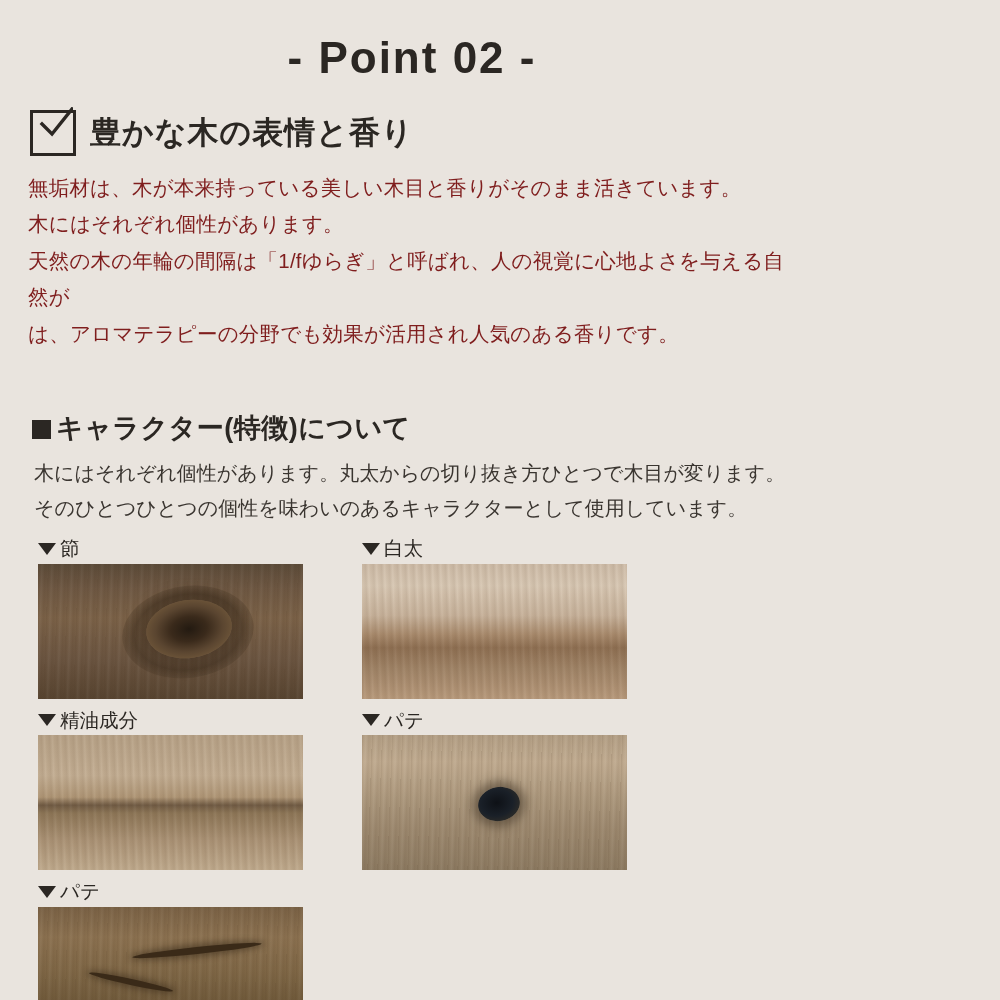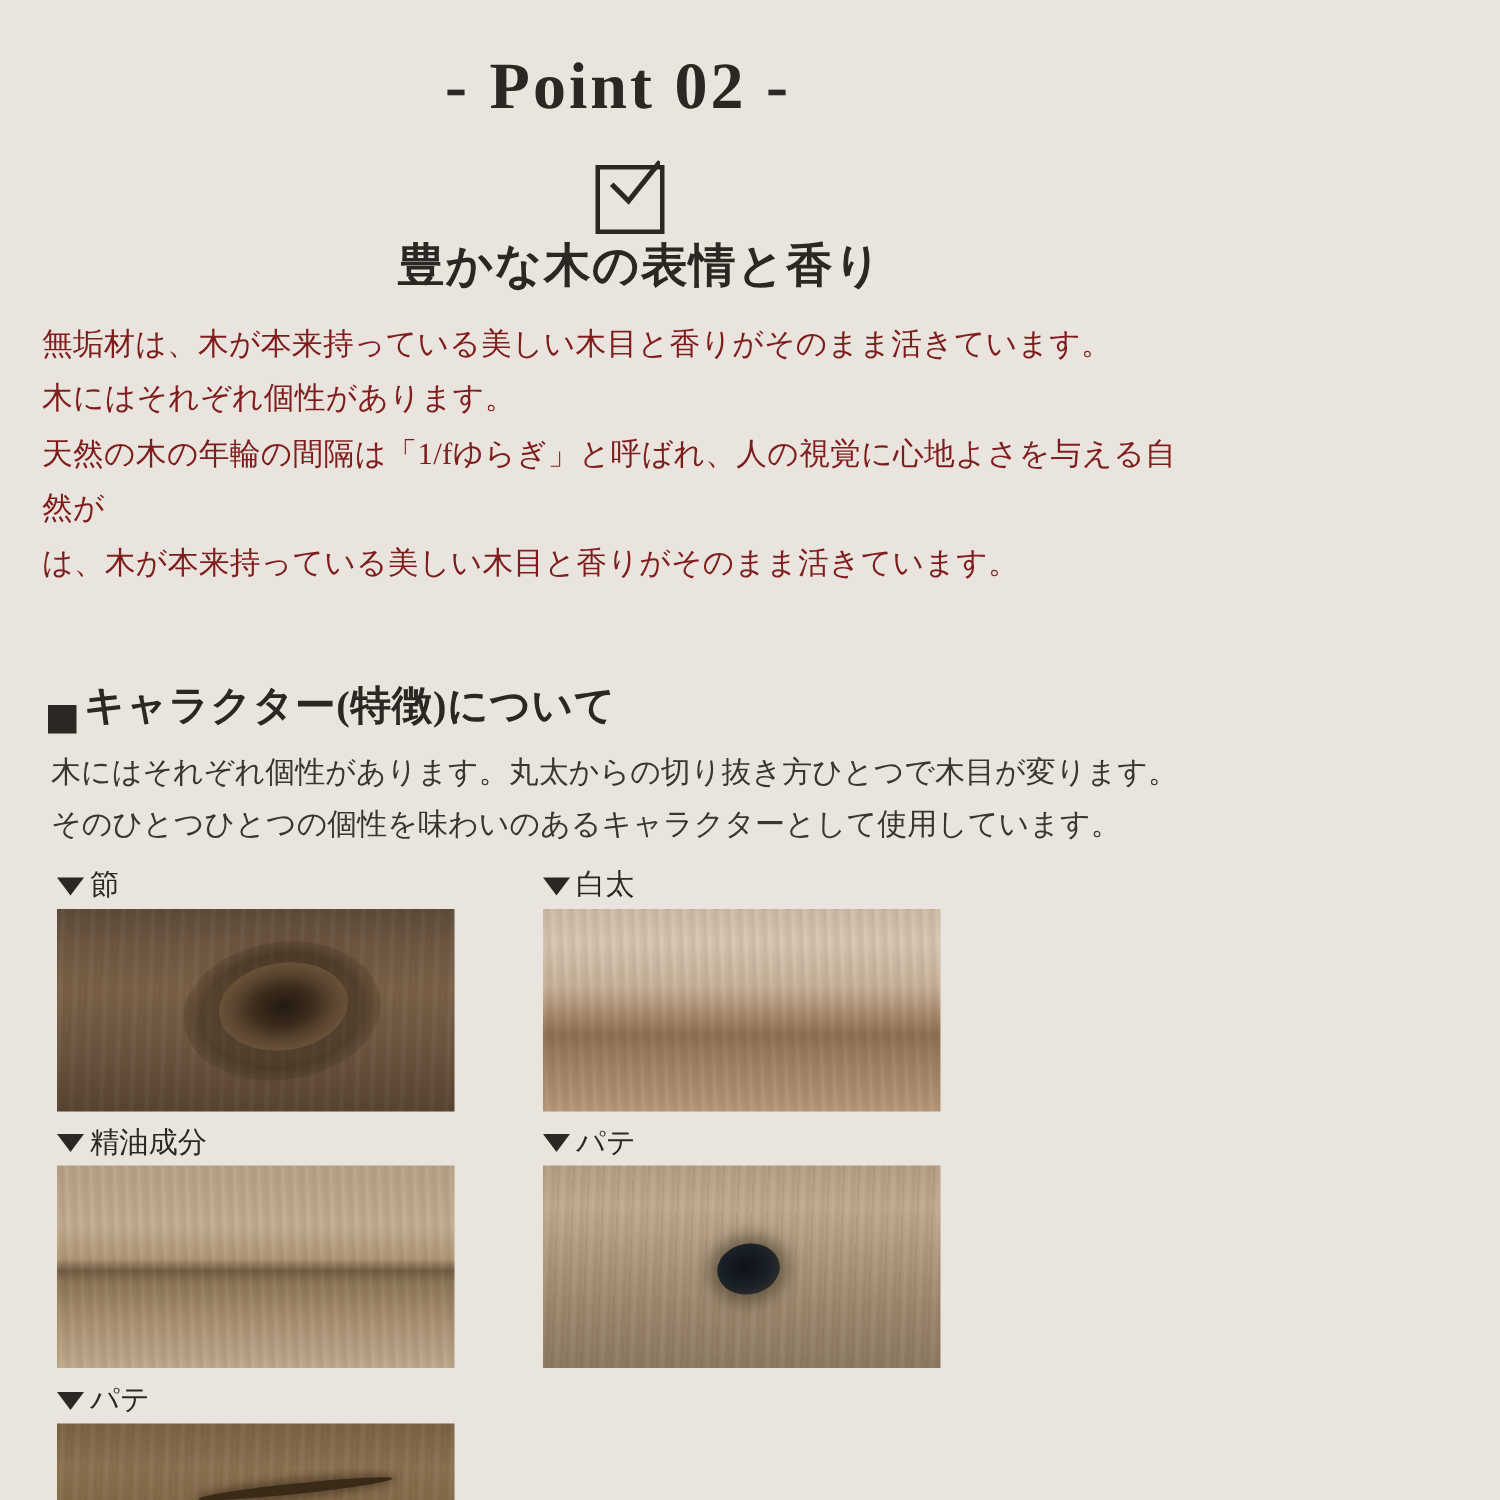"- Point 02 -" .page { font-family: Liberation Serif, serif -> none }
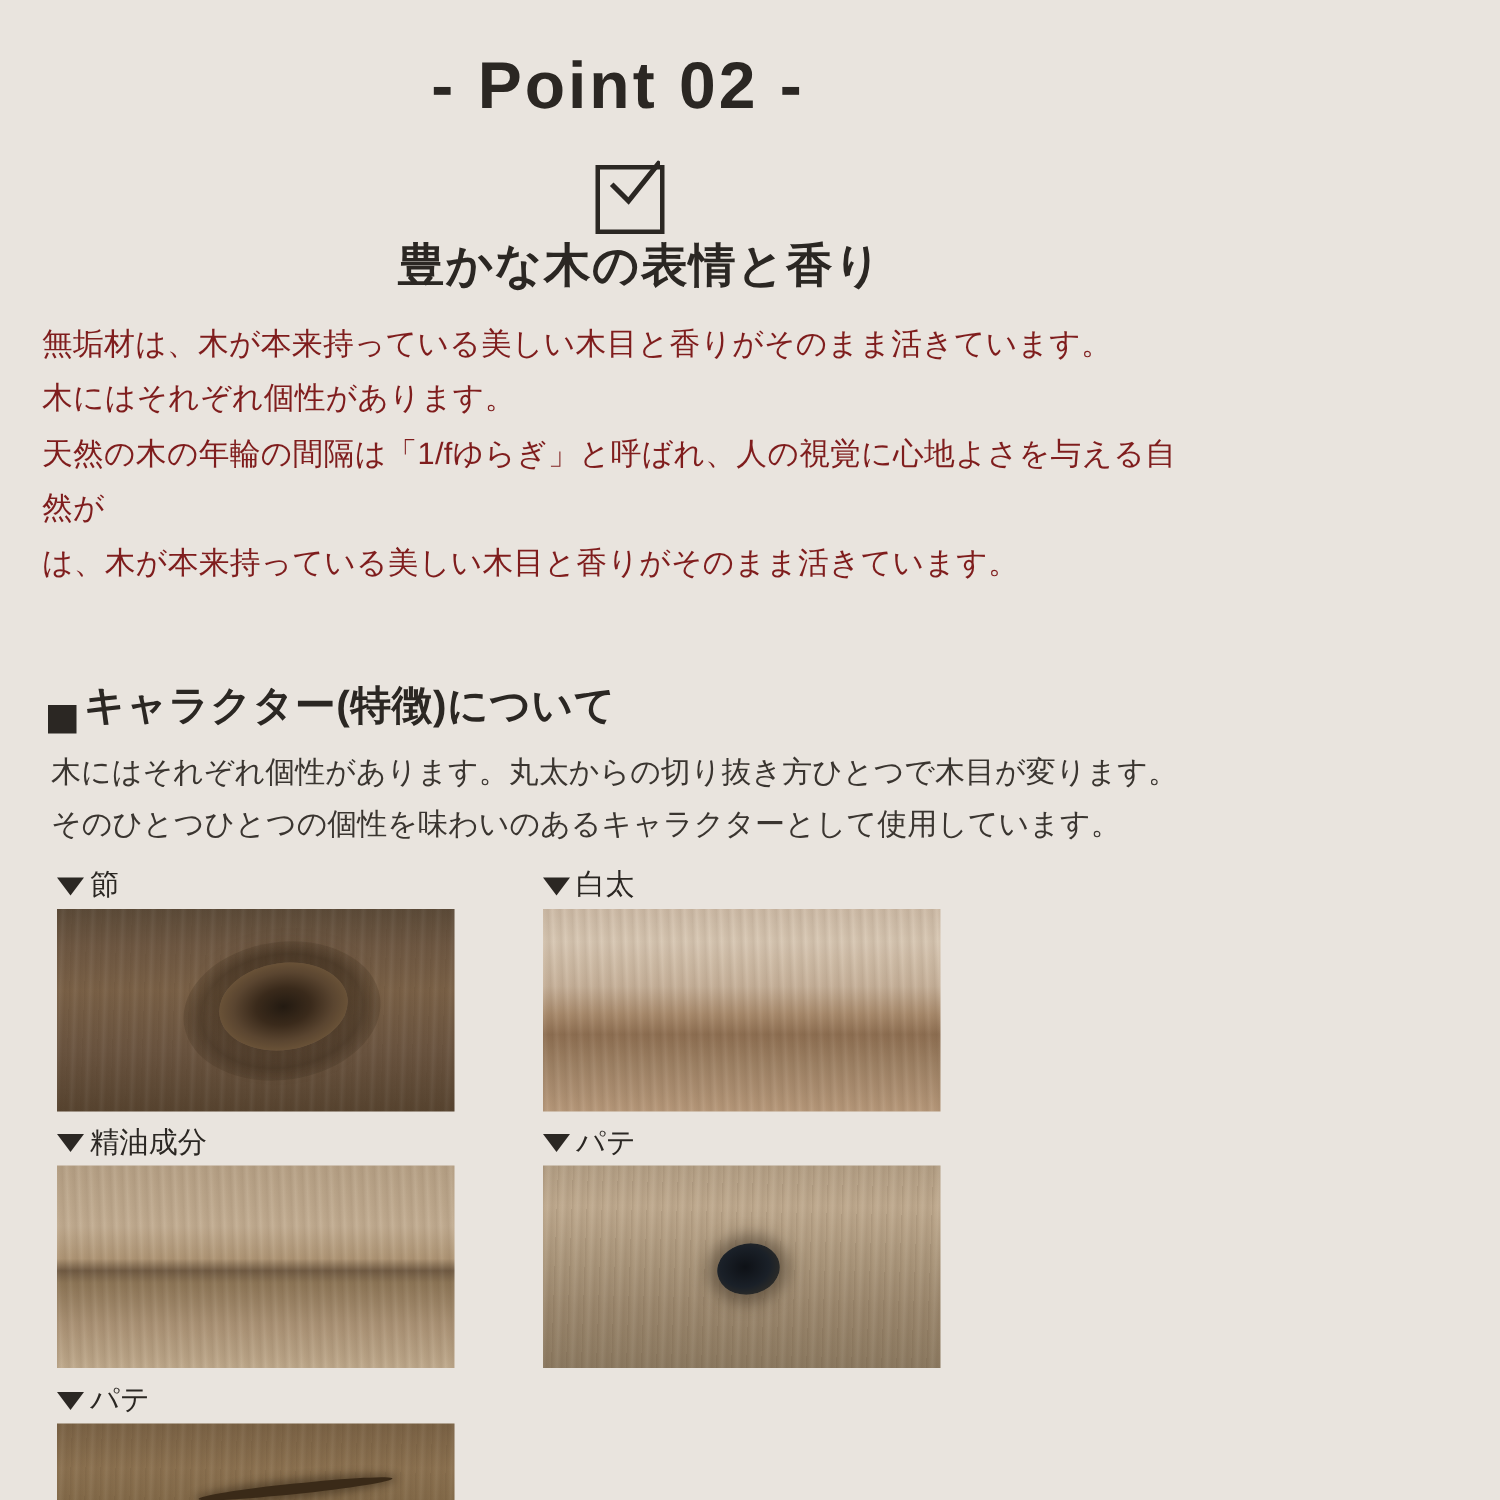"豊かな木の表情と香り" .section-head { flex-direction: column -> none }
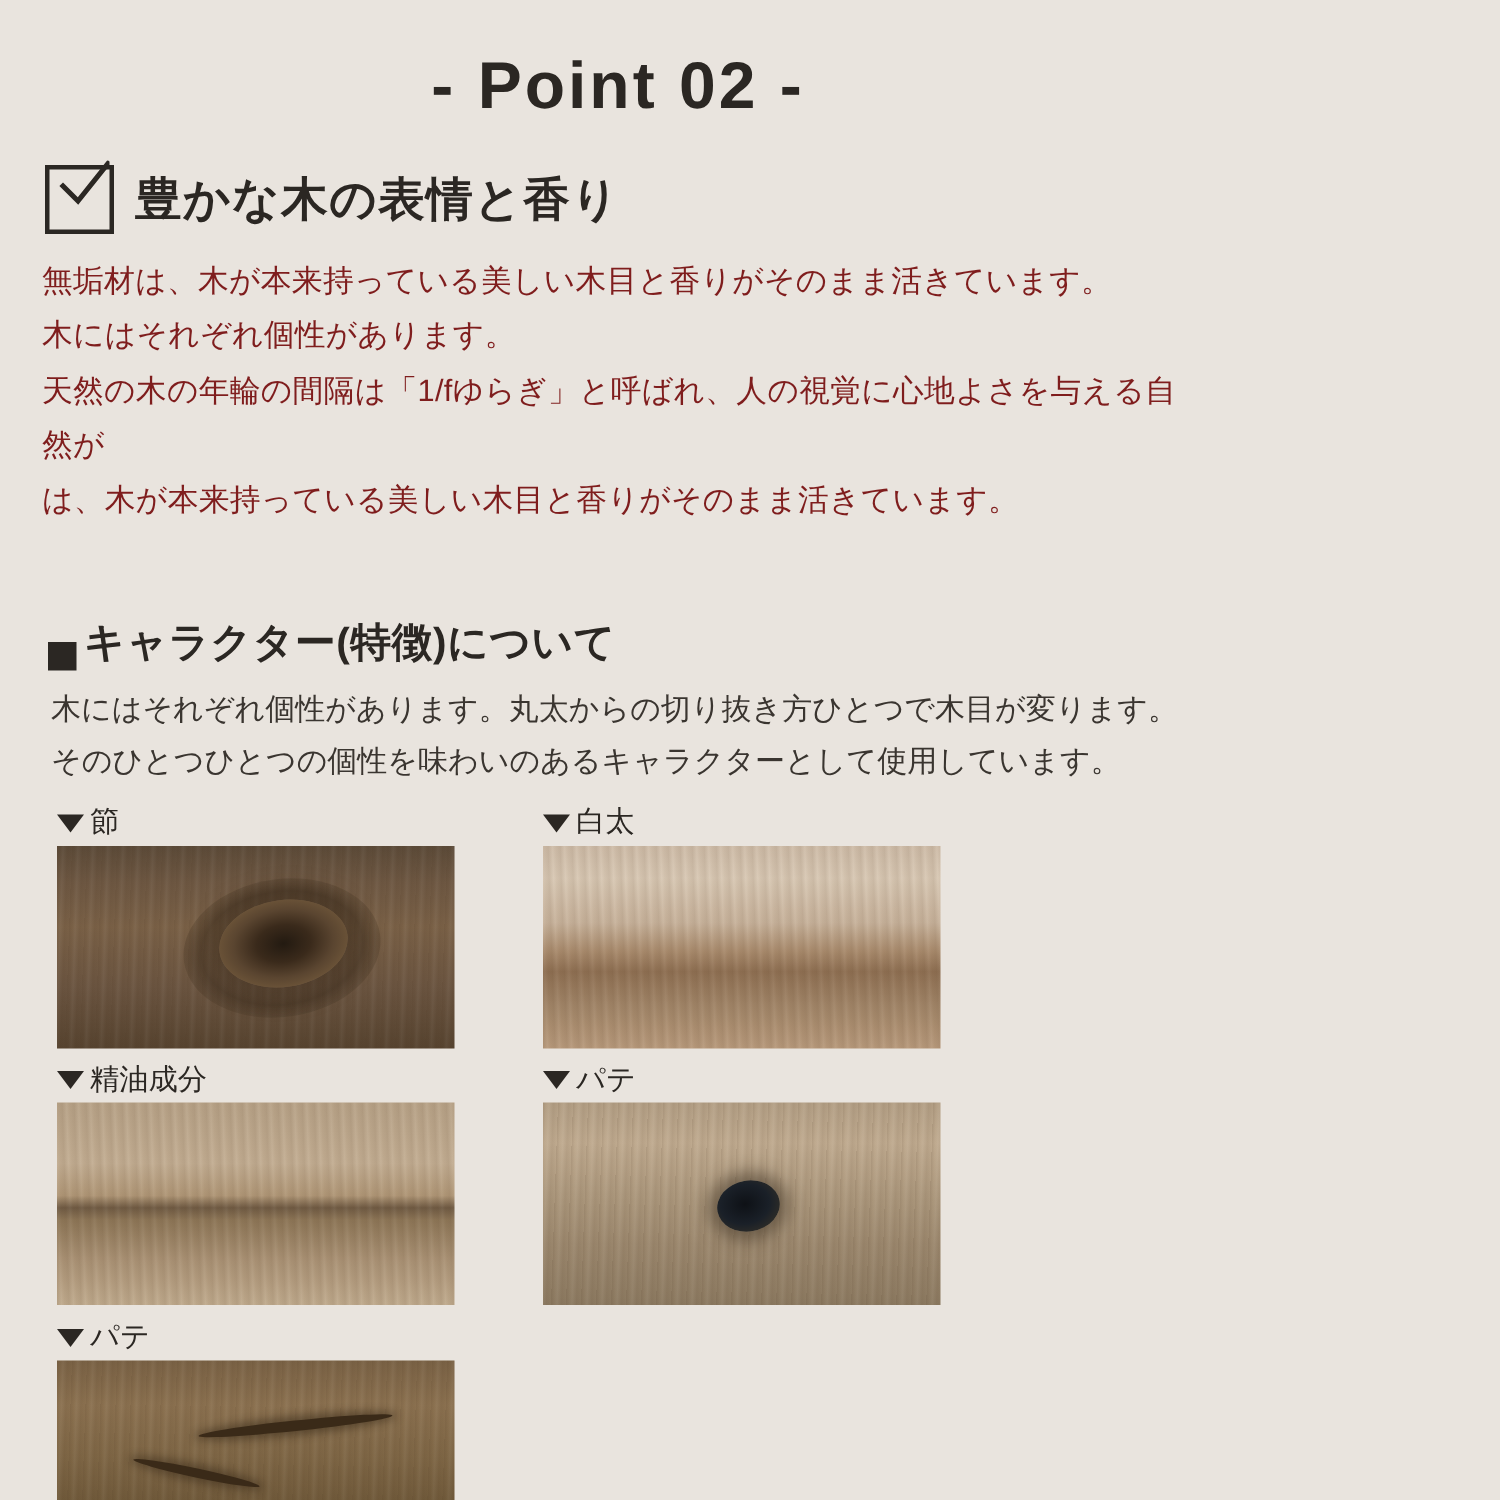"は、木が本来持っている美しい木目と香りがそのまま活きています。" p { text: 木が本来持っている美しい木目と香りがそのまま活きていま -> アロマテラピーの分野でも効果が活用され人気のある香りで }
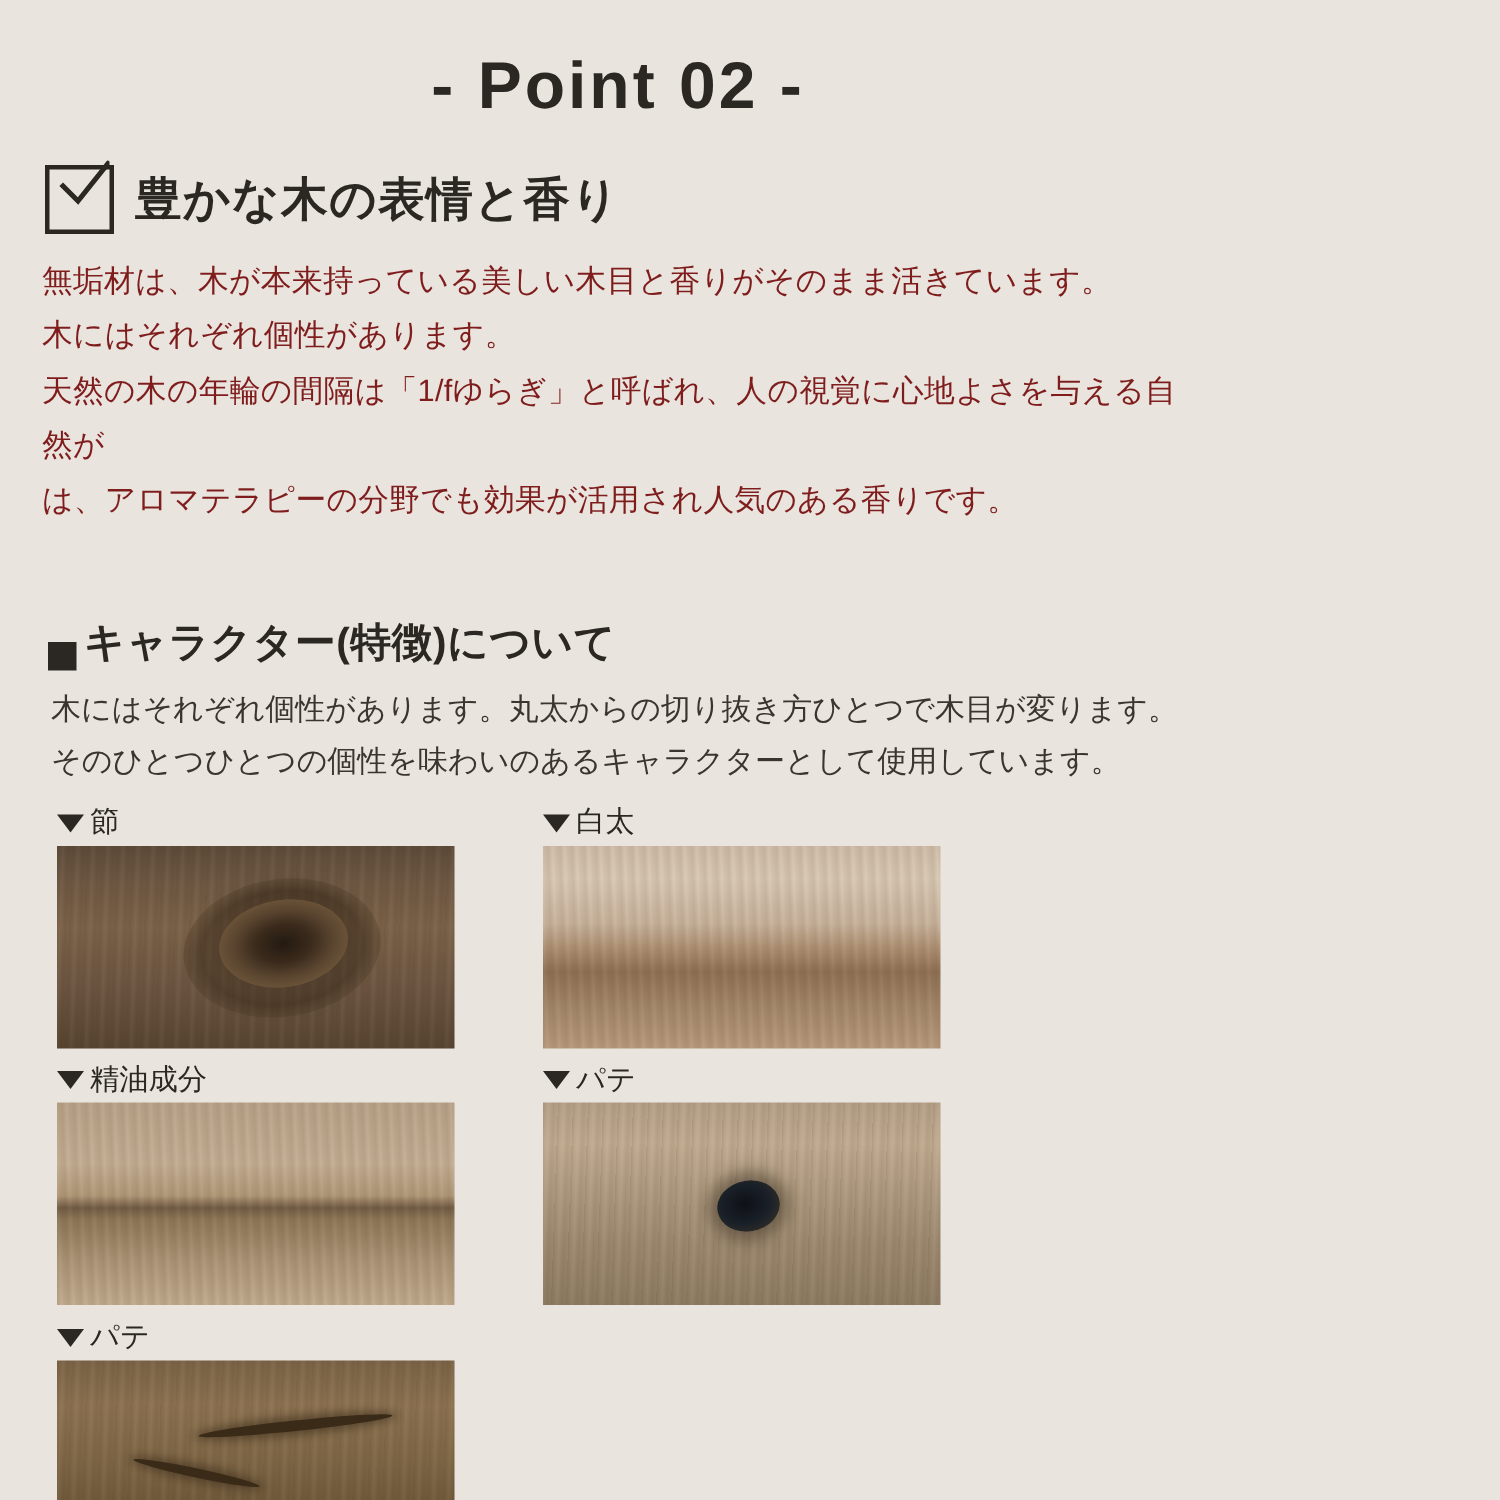"キャラクター(特徴)について" .char-head { align-items: flex-end -> center }
